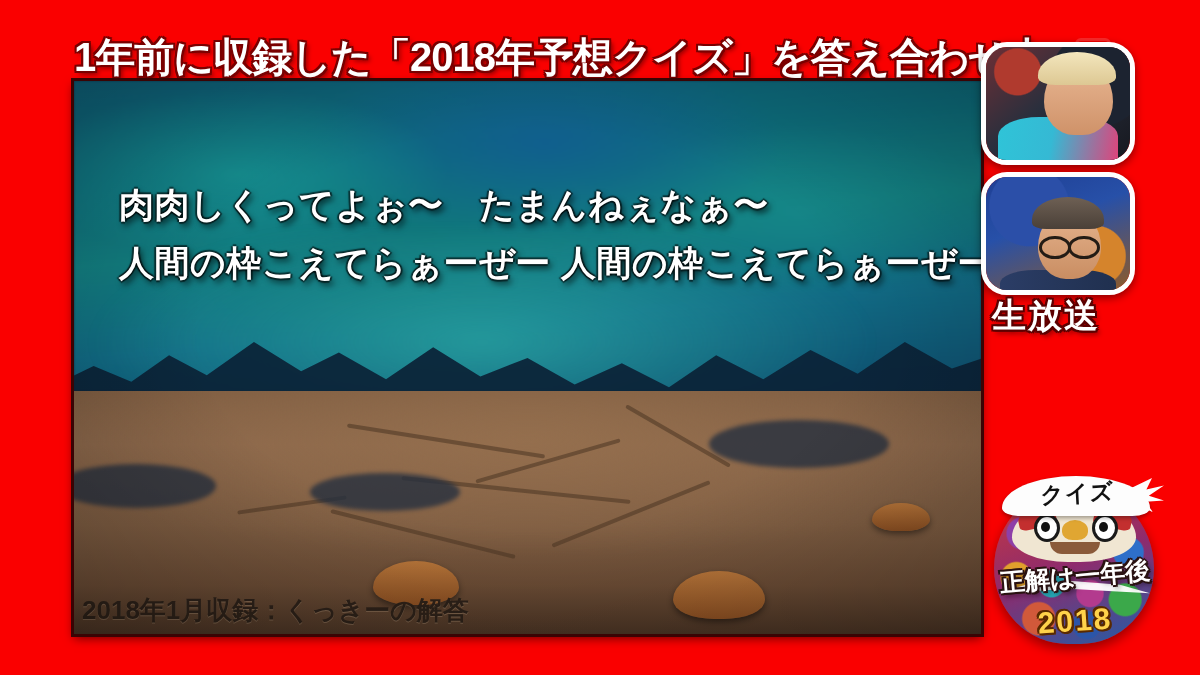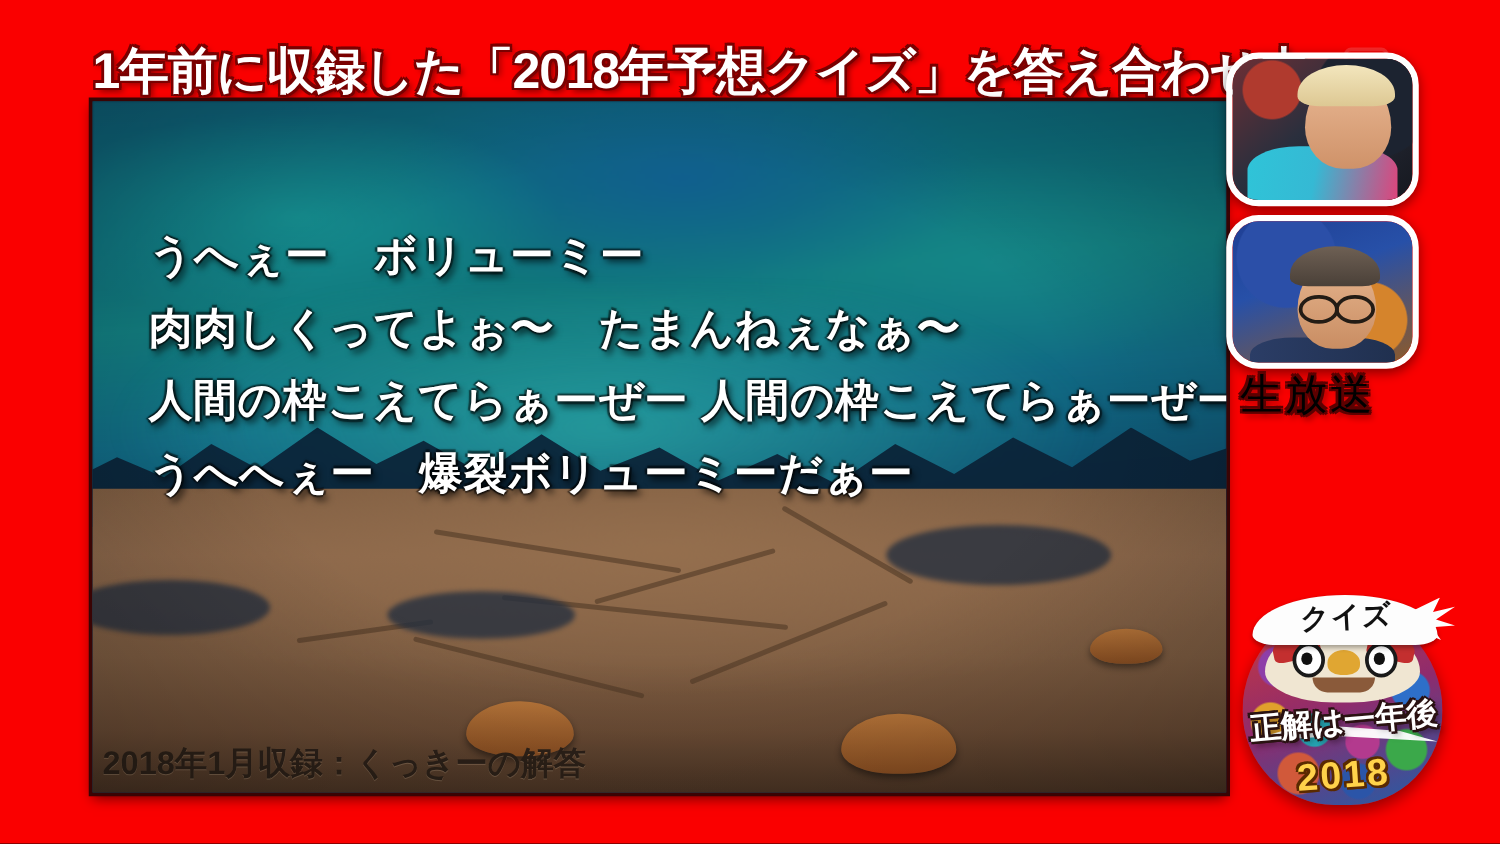"うへぇー ボリューミー" div.sub-line { html: <div>うへぇー ボリューミー</div> -> none }
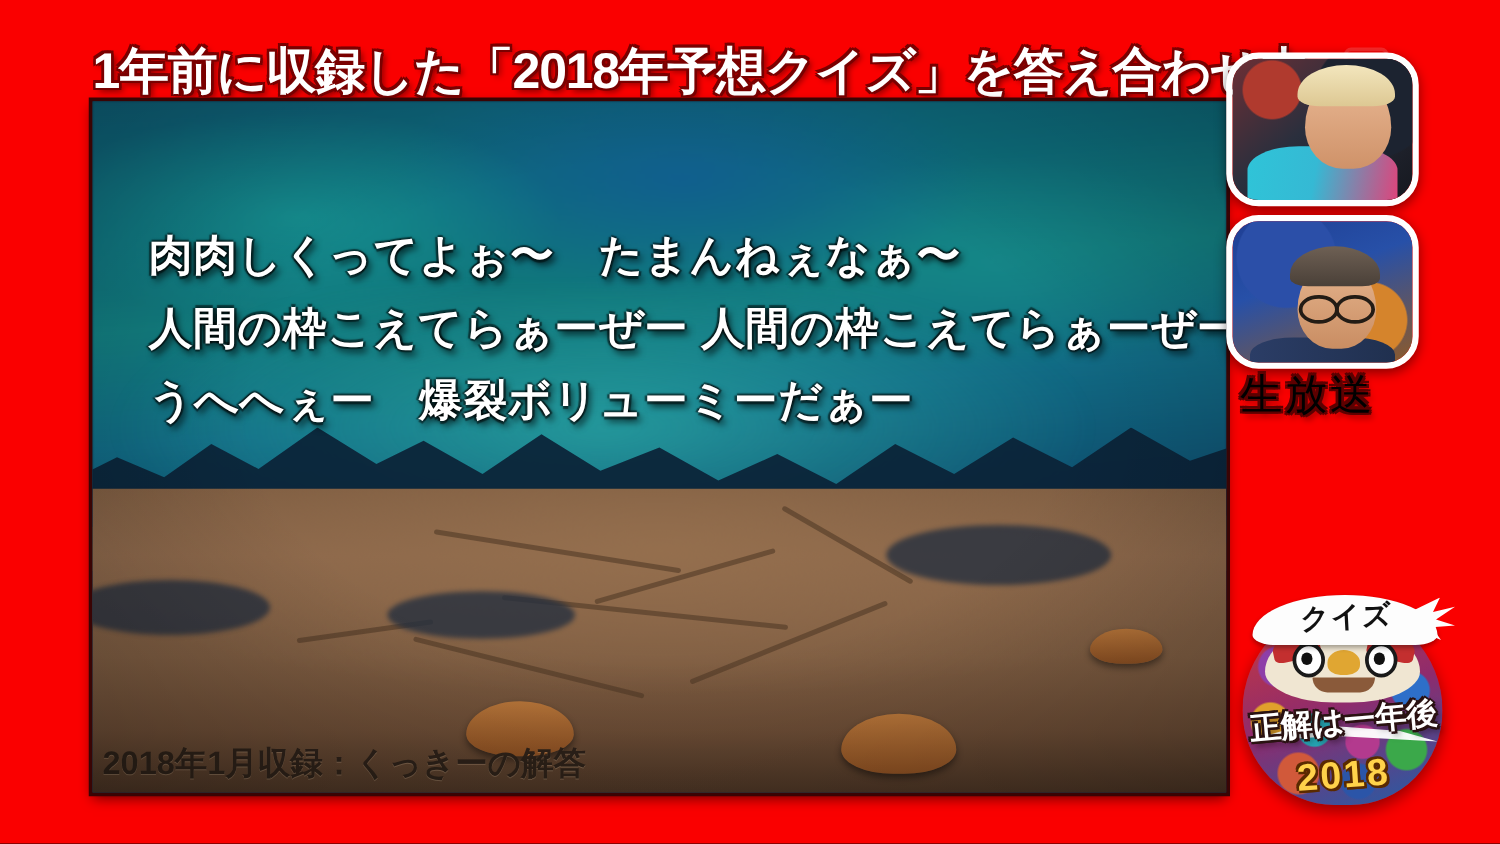"うへへぇー 爆裂ボリューミーだぁー" div.sub-line { html: <div>うへへぇー 爆裂ボリューミーだぁー</div> -> none }
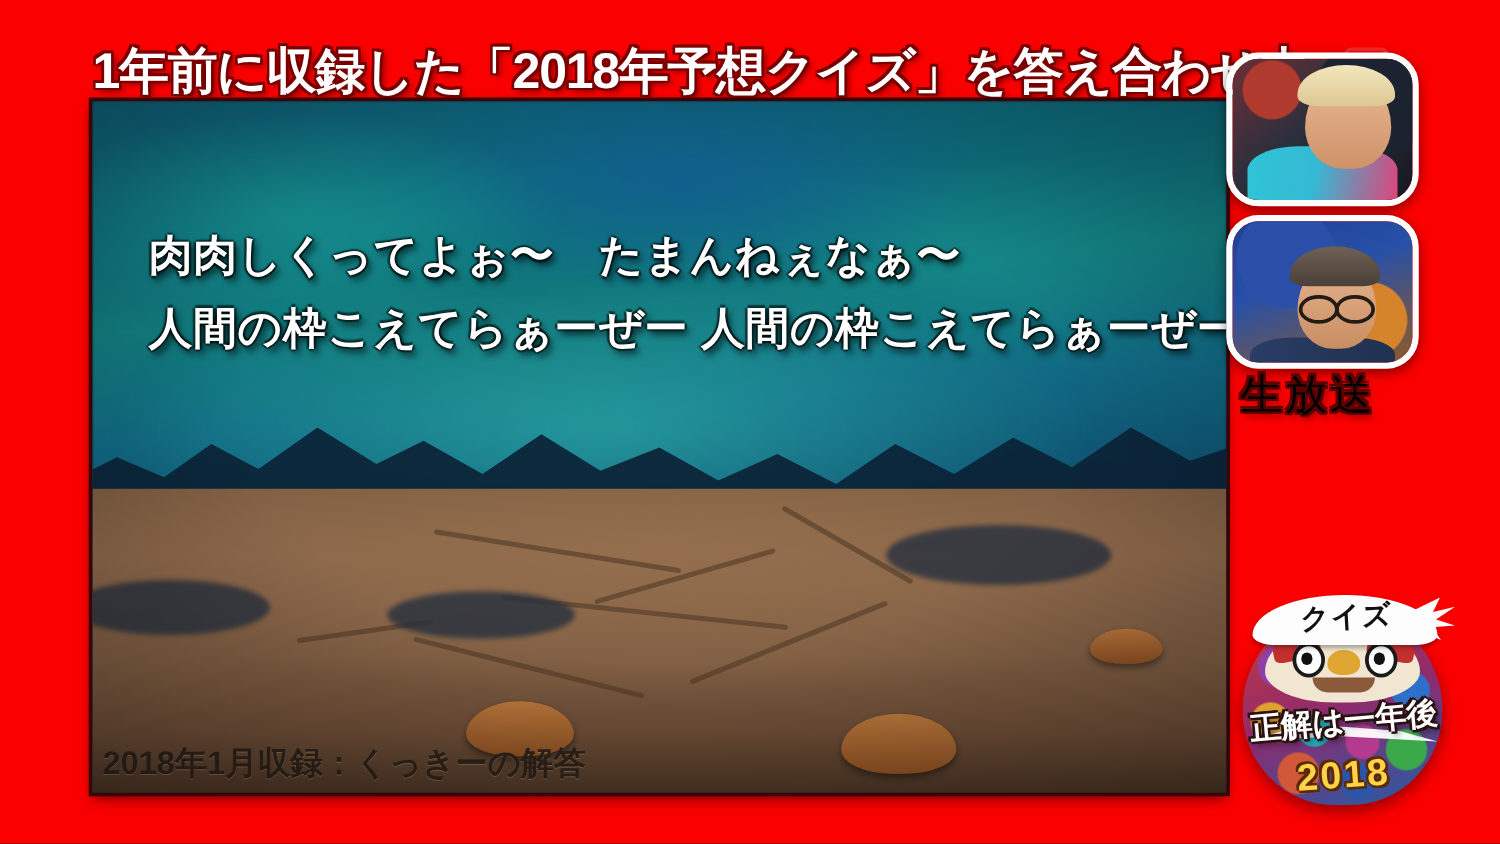"生放送" .live-badge { color: #000000 -> #ffffff; font-weight: normal -> bold }
